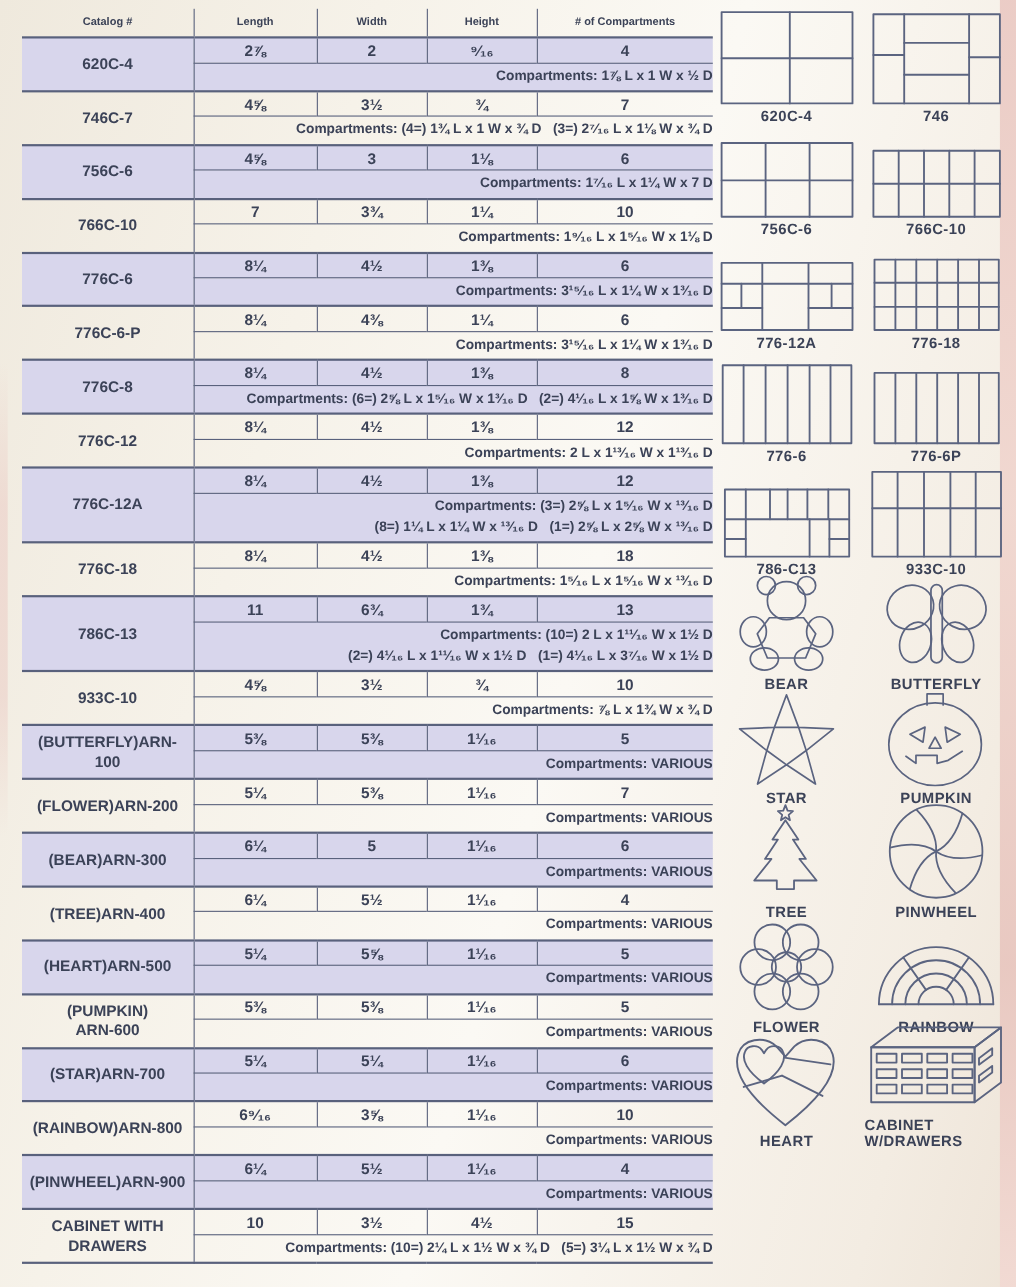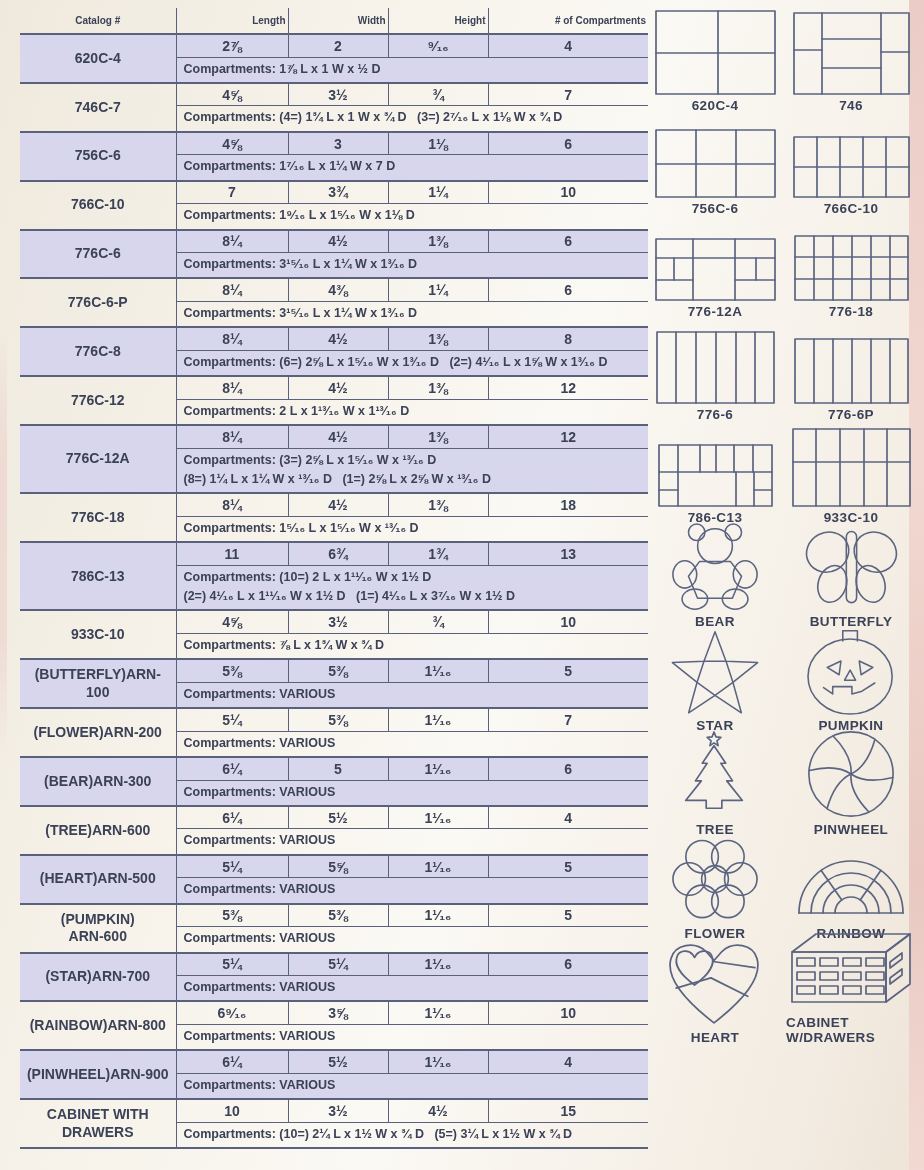"Length" th:nth-child(n+2) { text-align: right -> none }
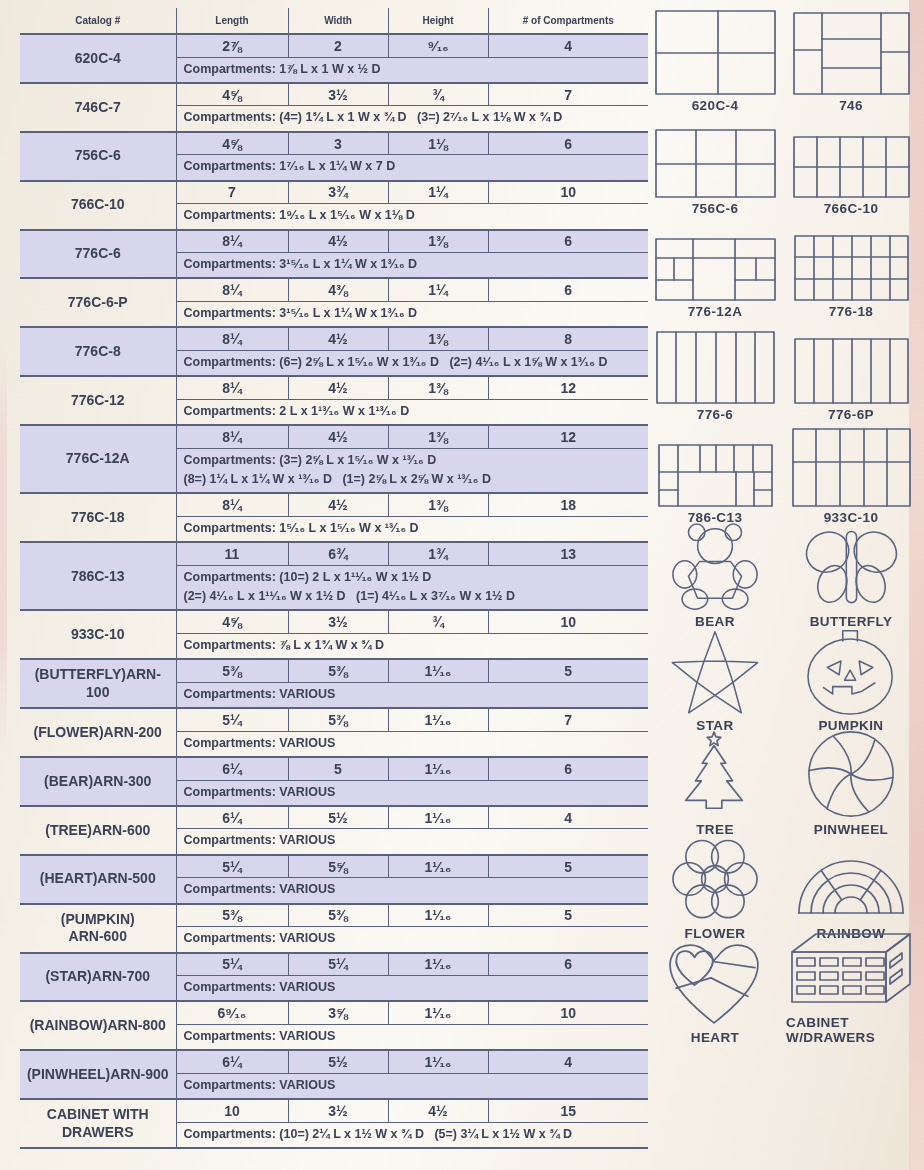"Compartments: 1⅞ L x 1" tr.details td { text-align: none -> right }
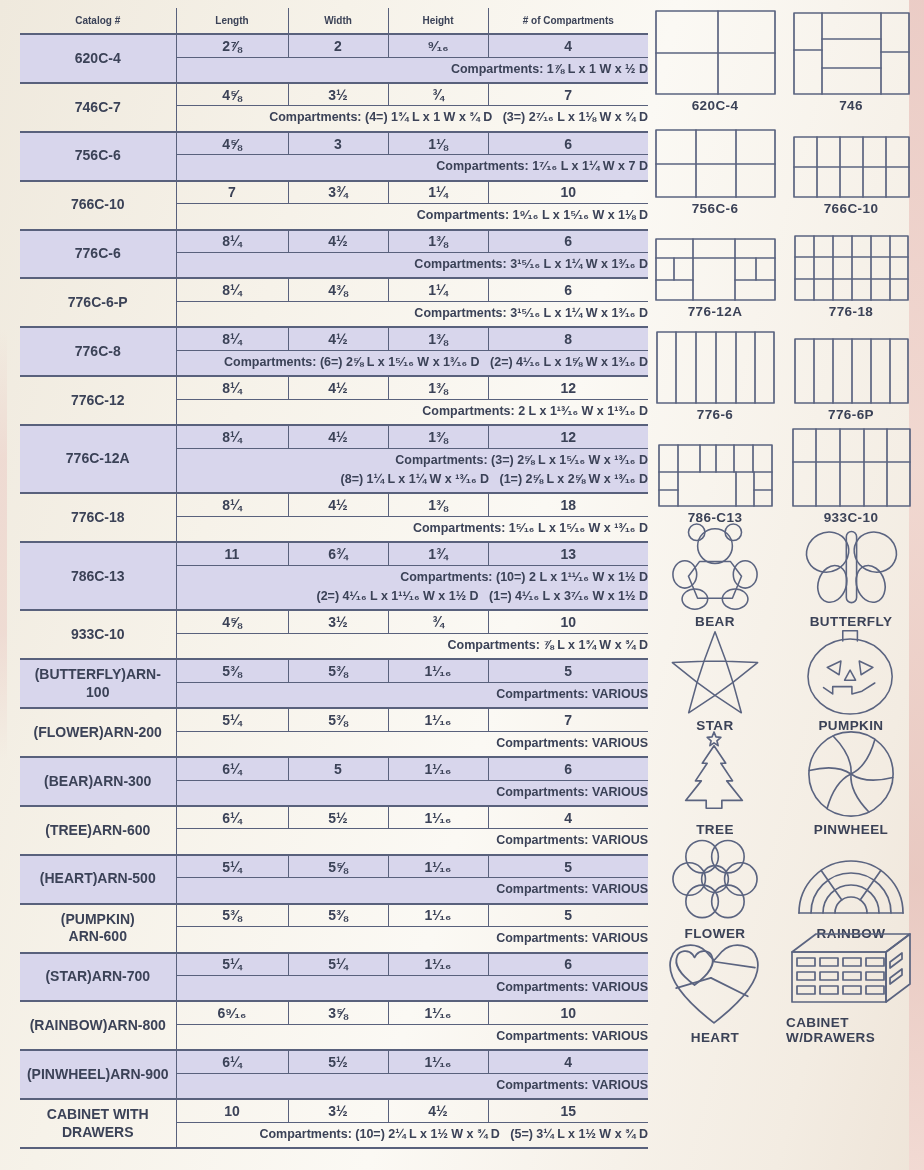"(TREE)ARN-600" td.cat { text: ARN-600 -> ARN-400 }
